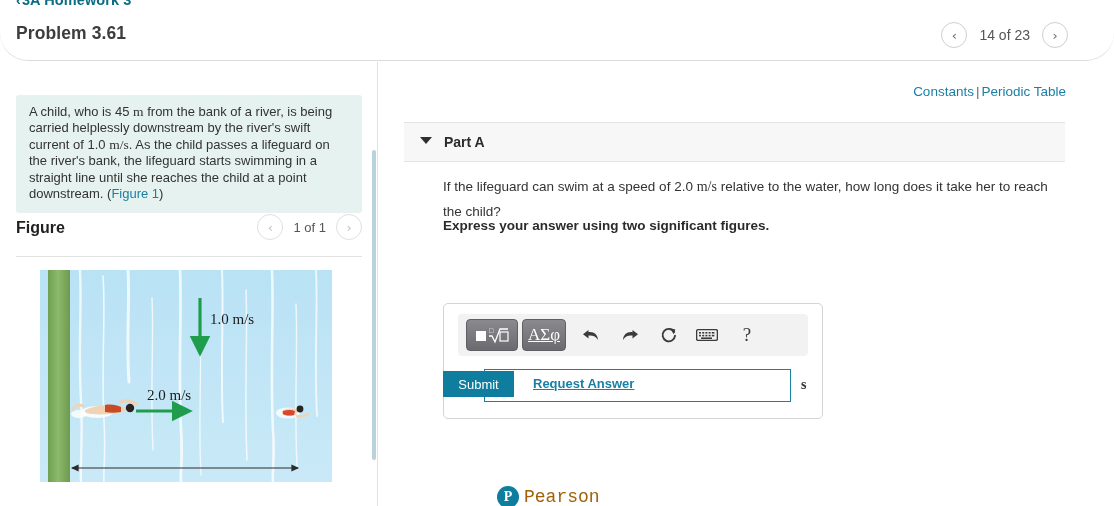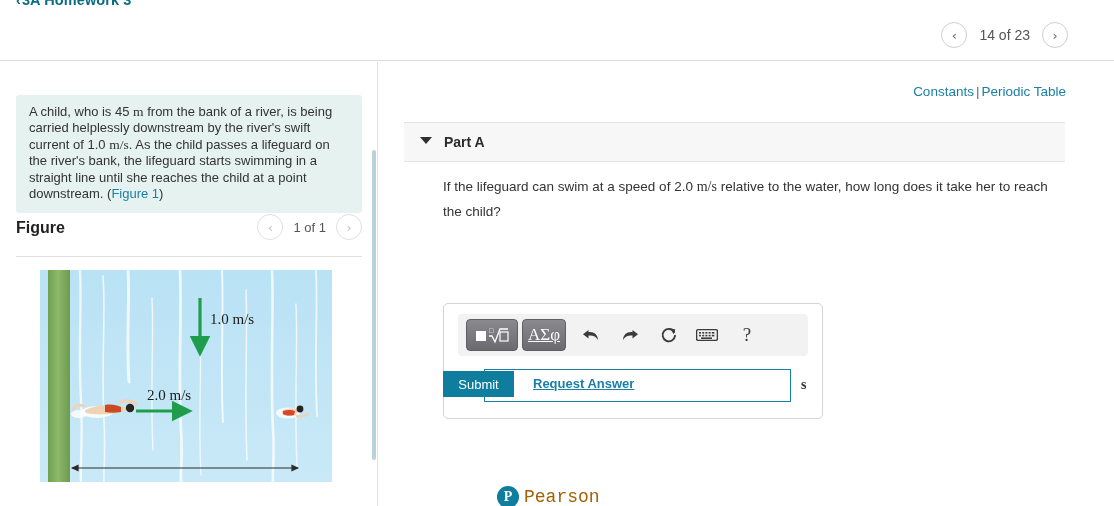"‹3A Homework 3" .header { border-radius: none -> 28px }
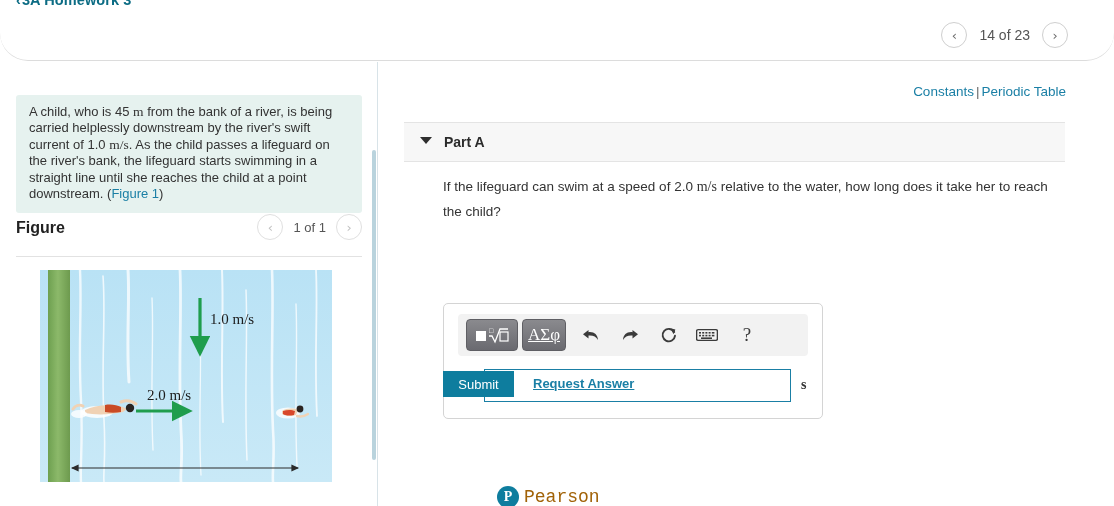"Problem 3.61" div.problem-title { html: none -> <div>Problem 3.61</div> }
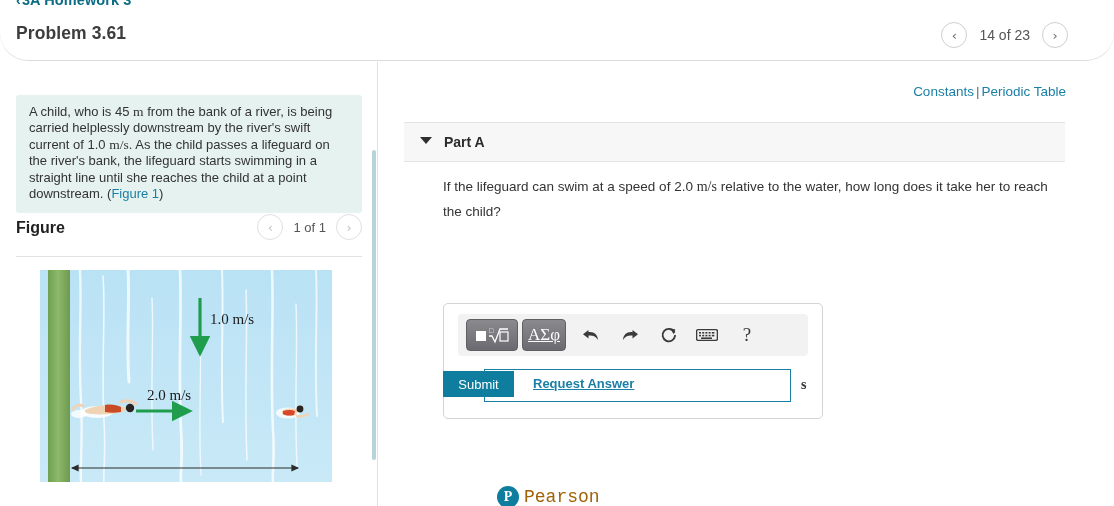"Express your answer using two" div.instruction { html: none -> <div>Express your answer using two significant figures.</div> }
